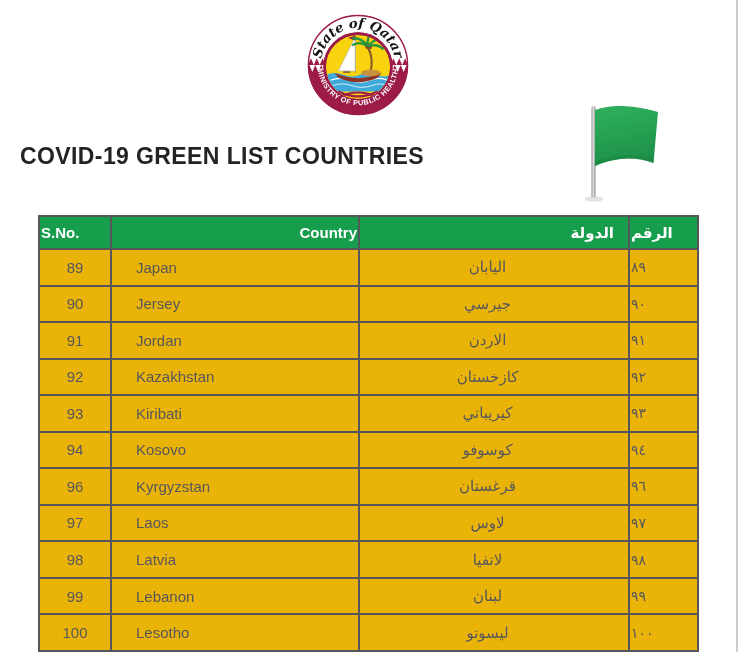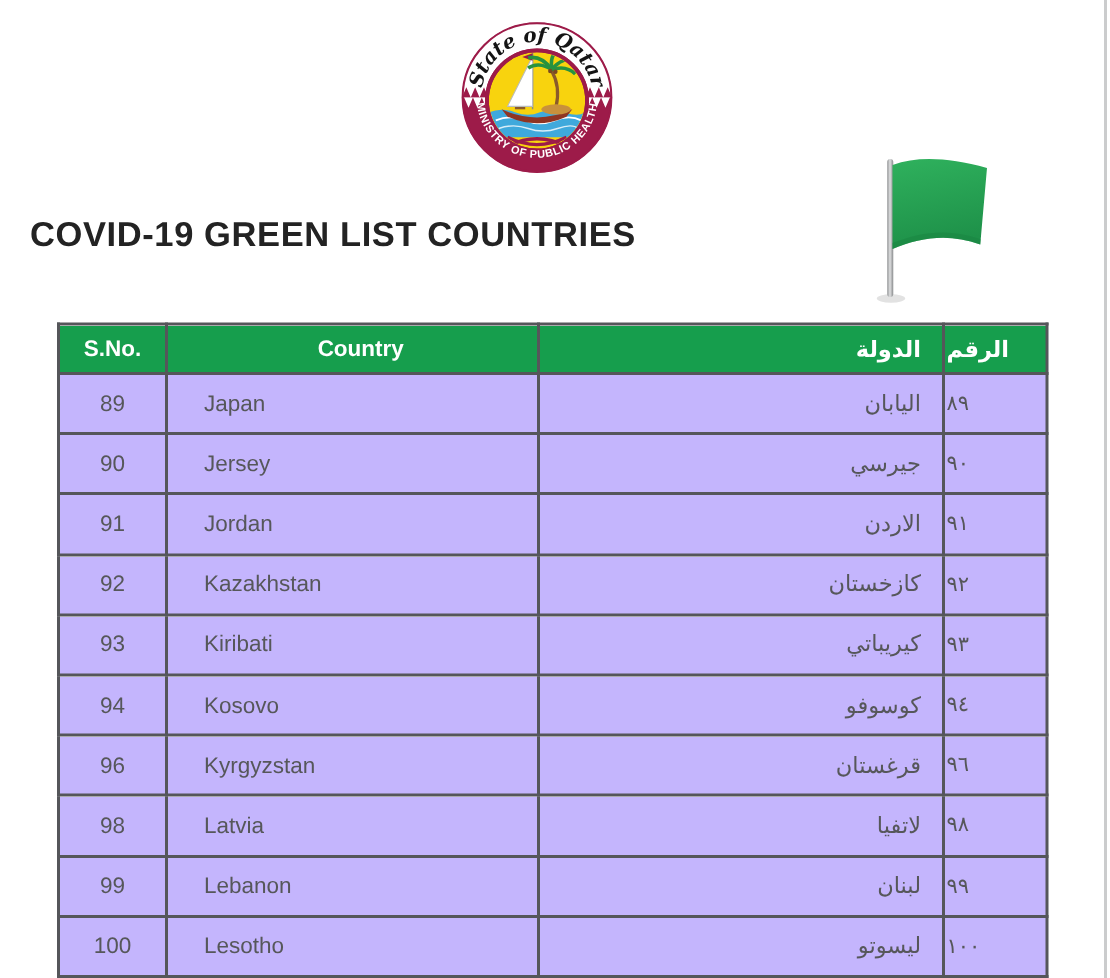"S.No." th.h-sno { text-align: center -> left }
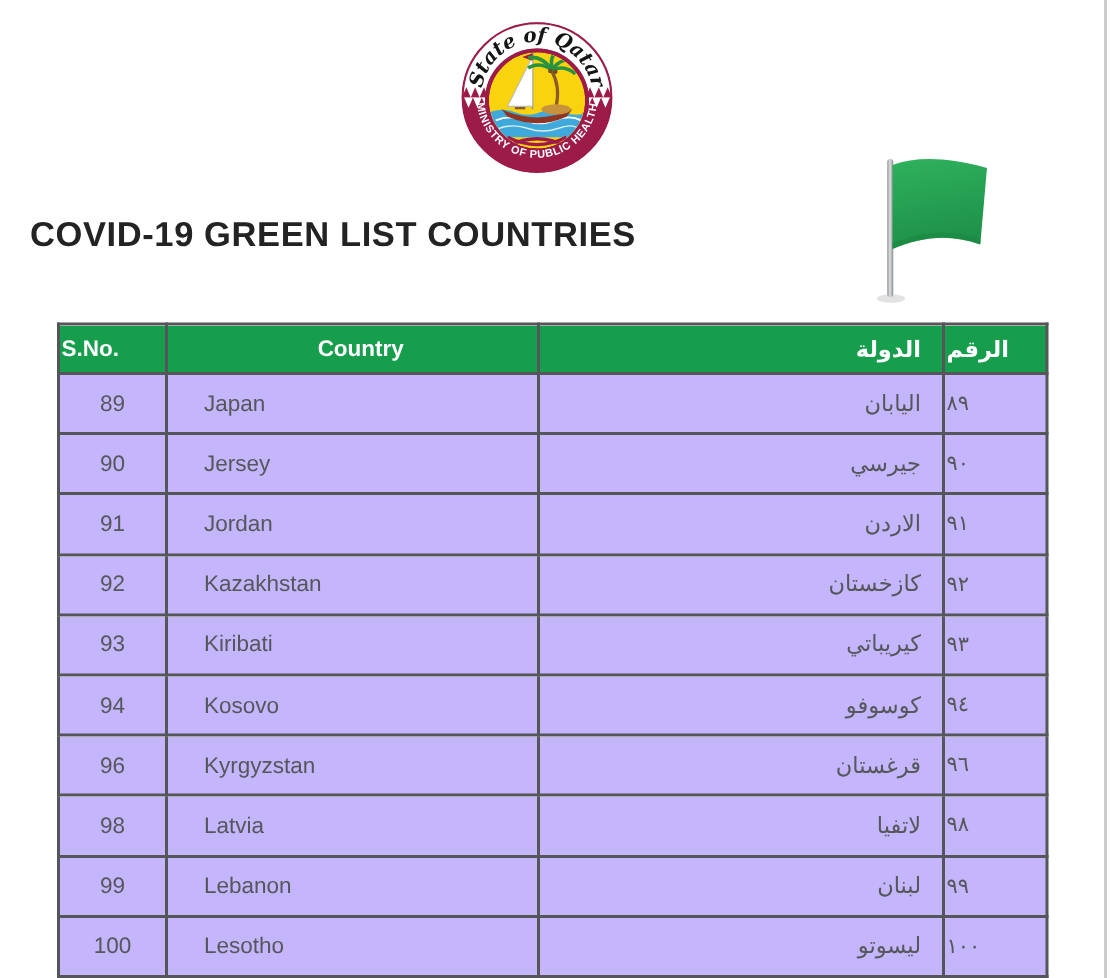"Country" th.h-country { text-align: center -> right }
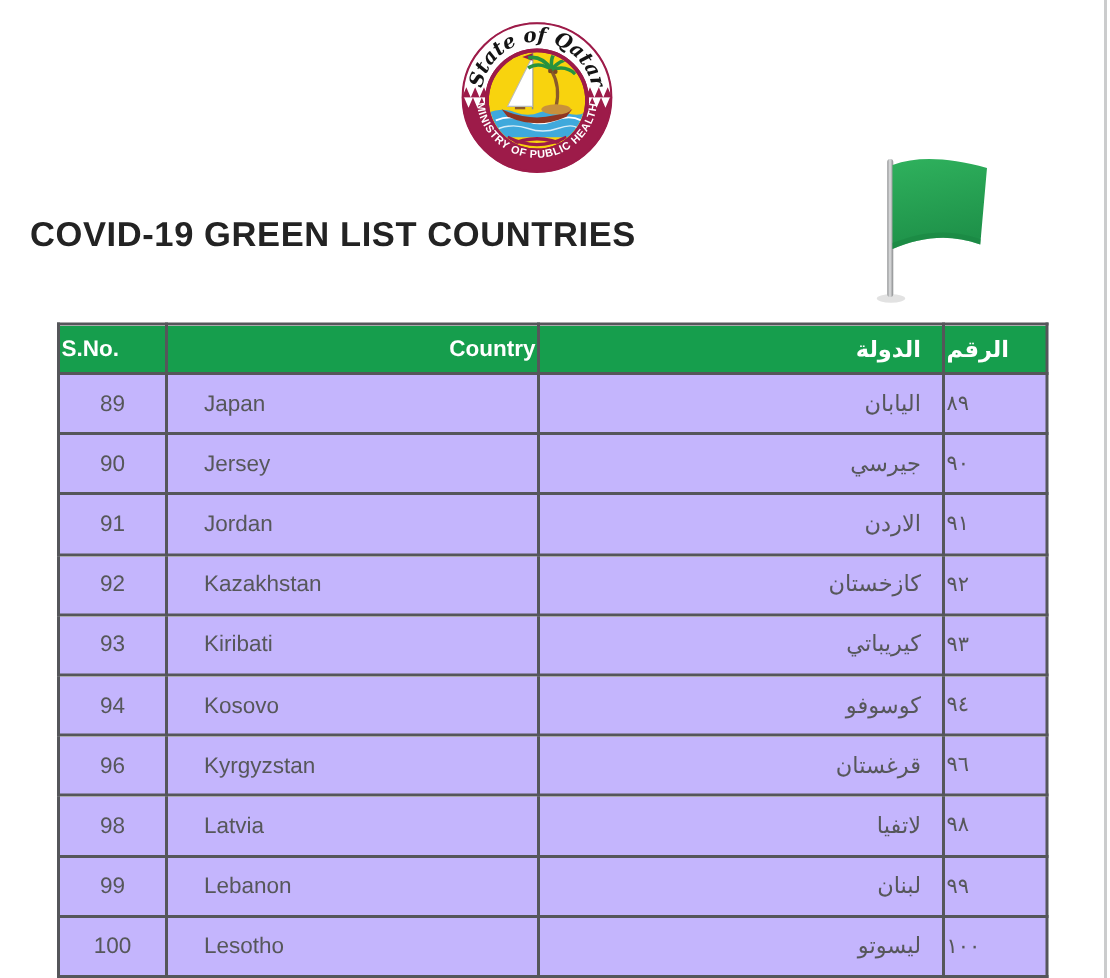"89" td { background: #c4b5fd -> #eab308 }
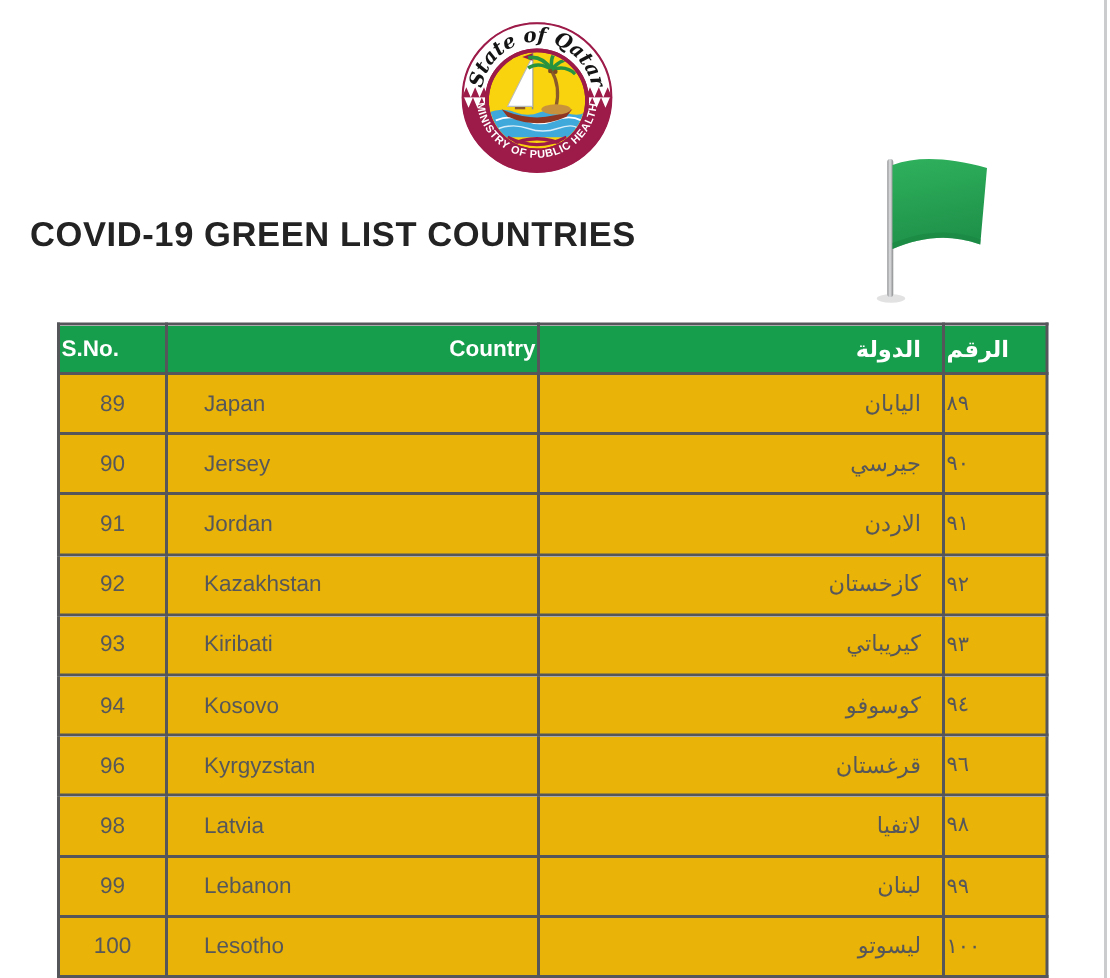"اليابان" td.ar { font-family: Liberation Serif, serif -> Liberation Sans, sans-serif; text-align: right -> center }
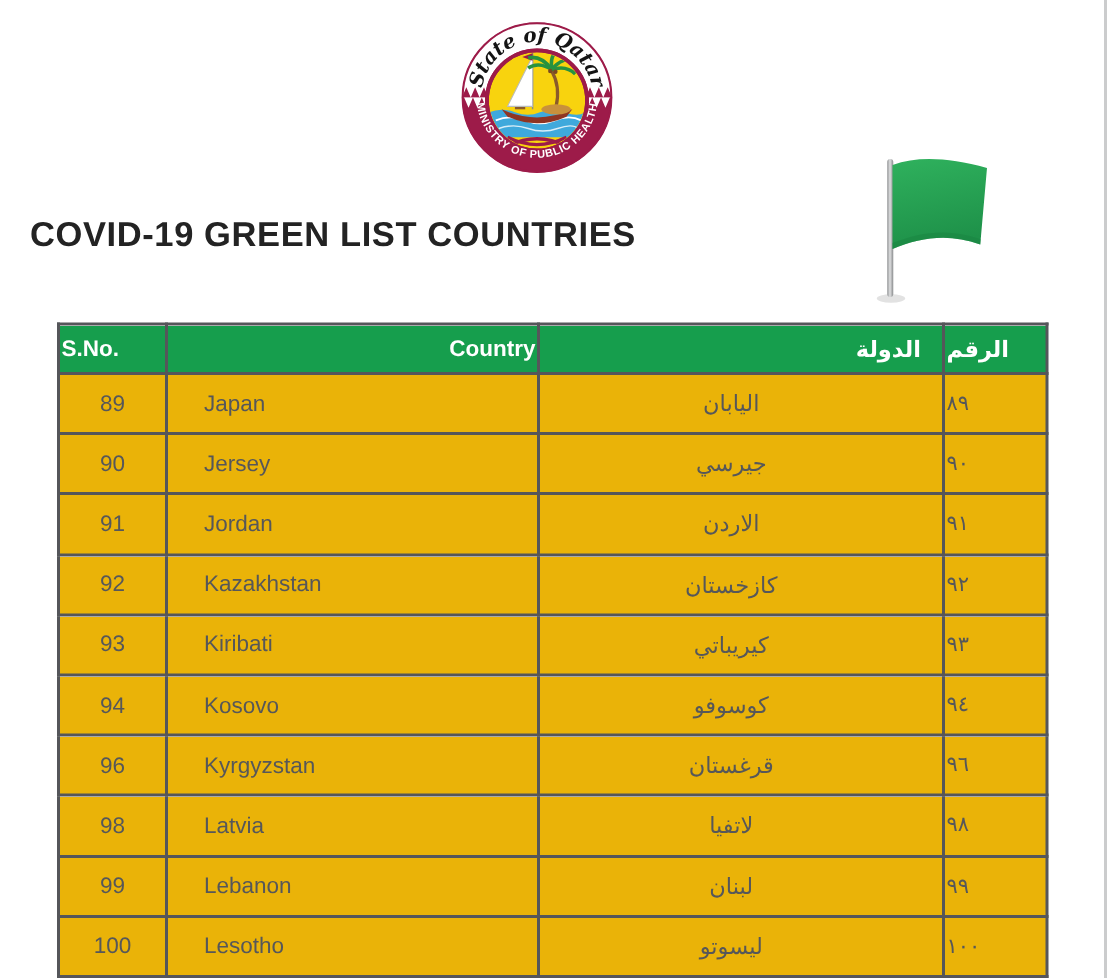"97" tr { html: none -> <tr> <td>97</td> <td>Laos</td> <td>لاوس</td> <td>٩٧</td> </tr> }
